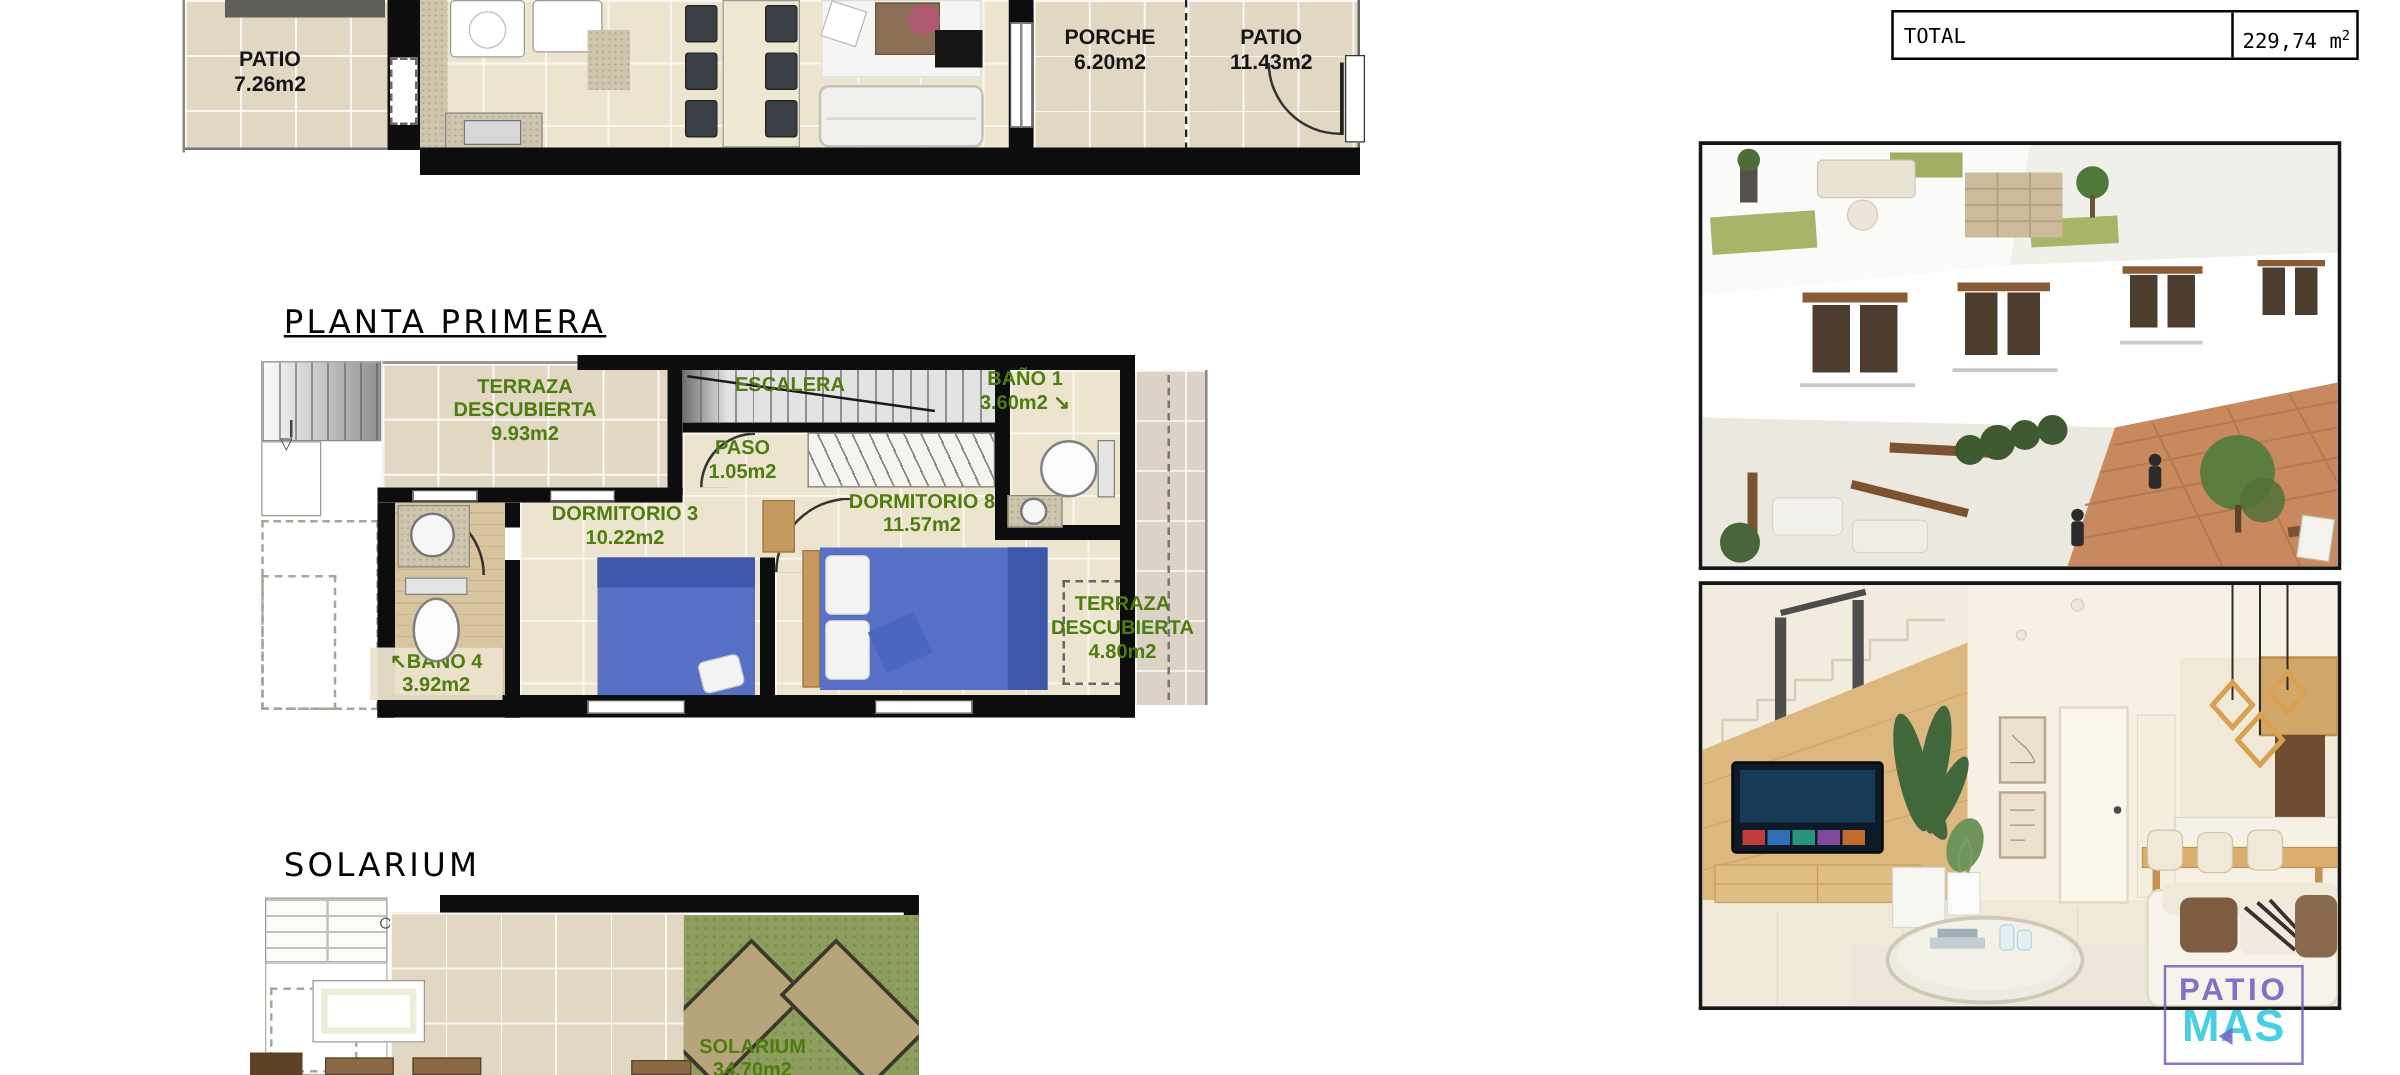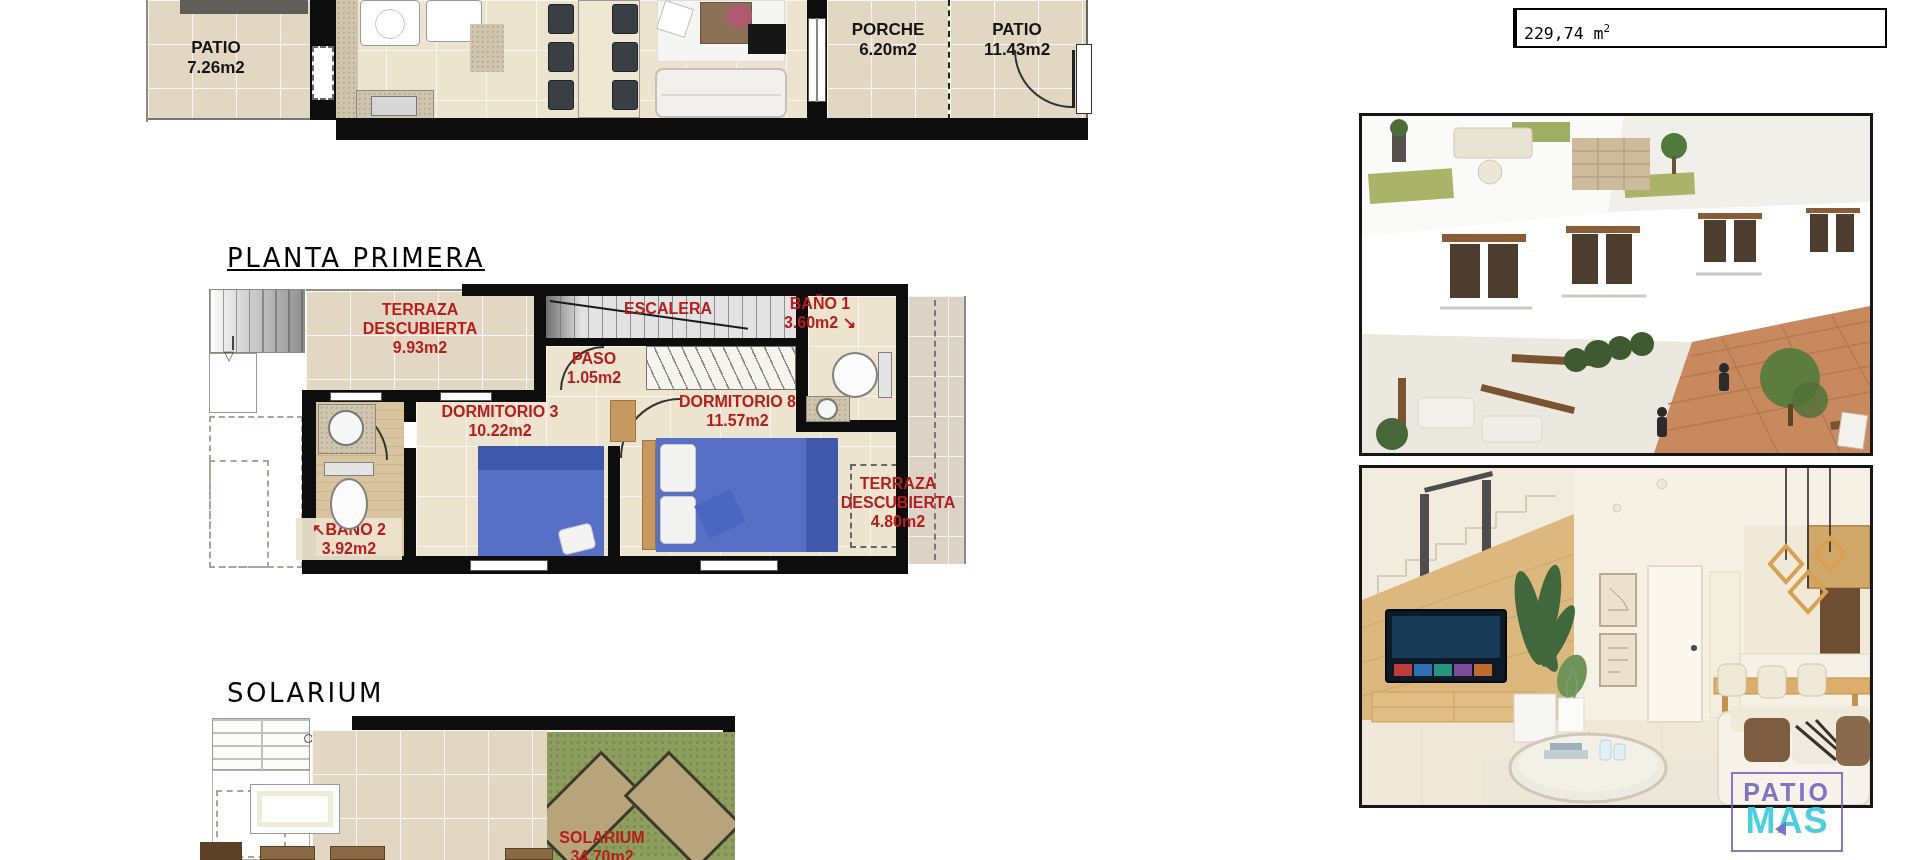"TOTAL" div.c1 { html: none -> <div>TOTAL</div> }
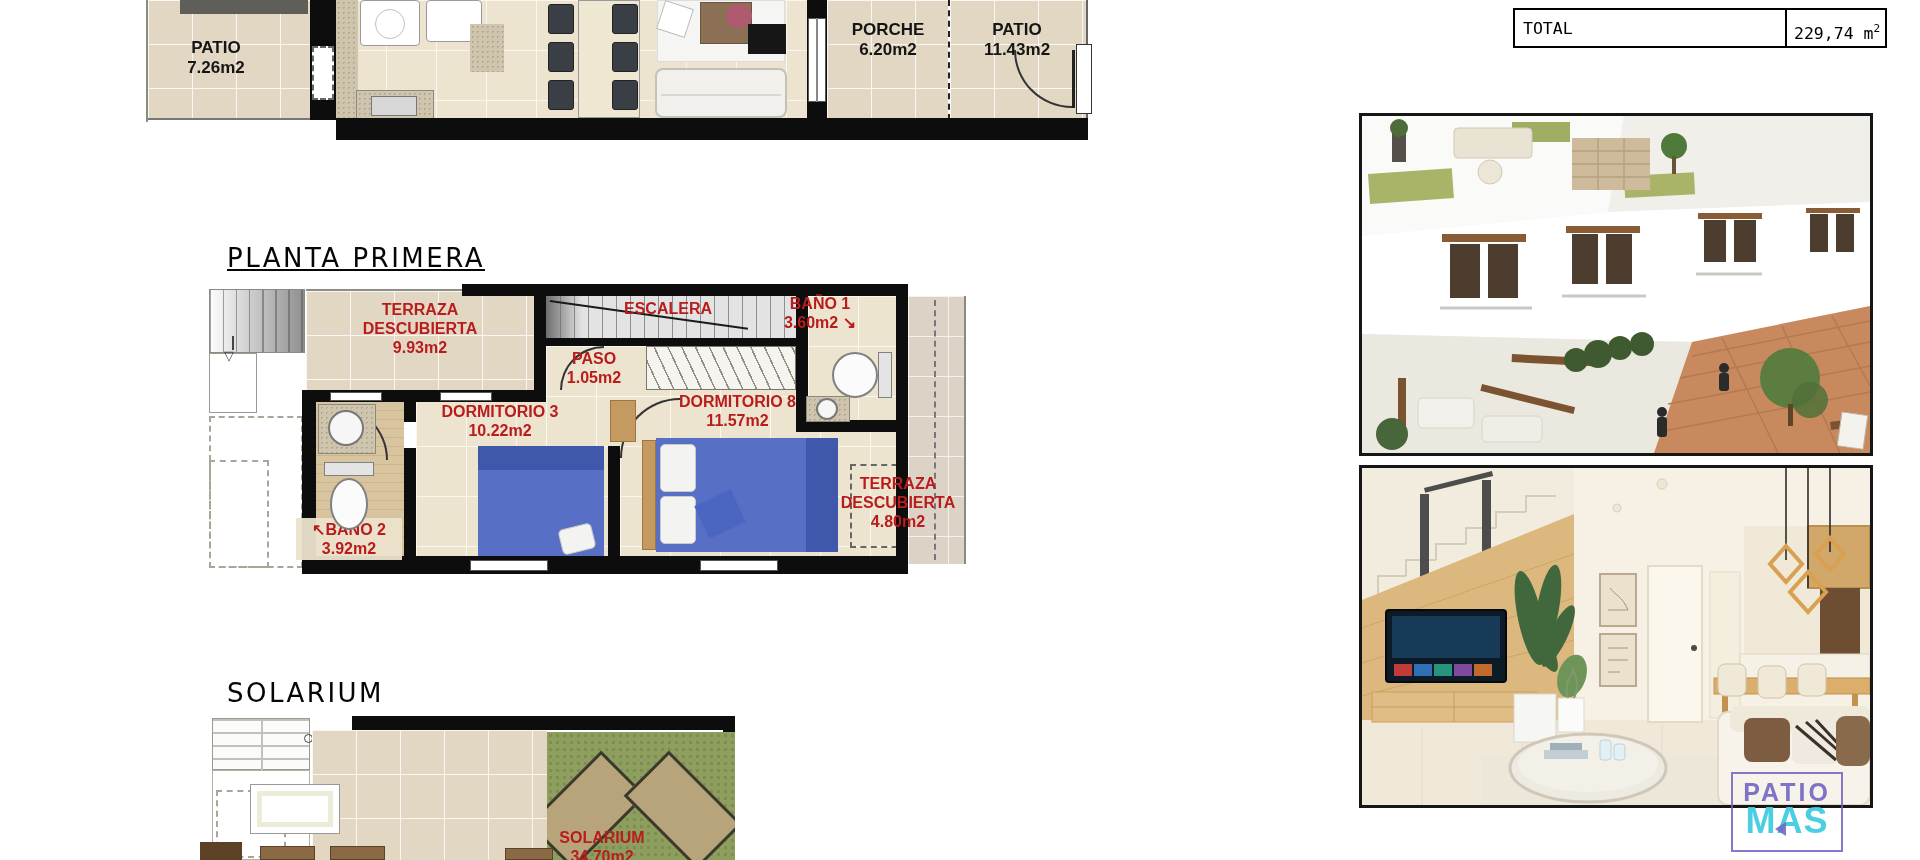"TERRAZA" .lbl { color: #b91c1c -> #4d7c0f }
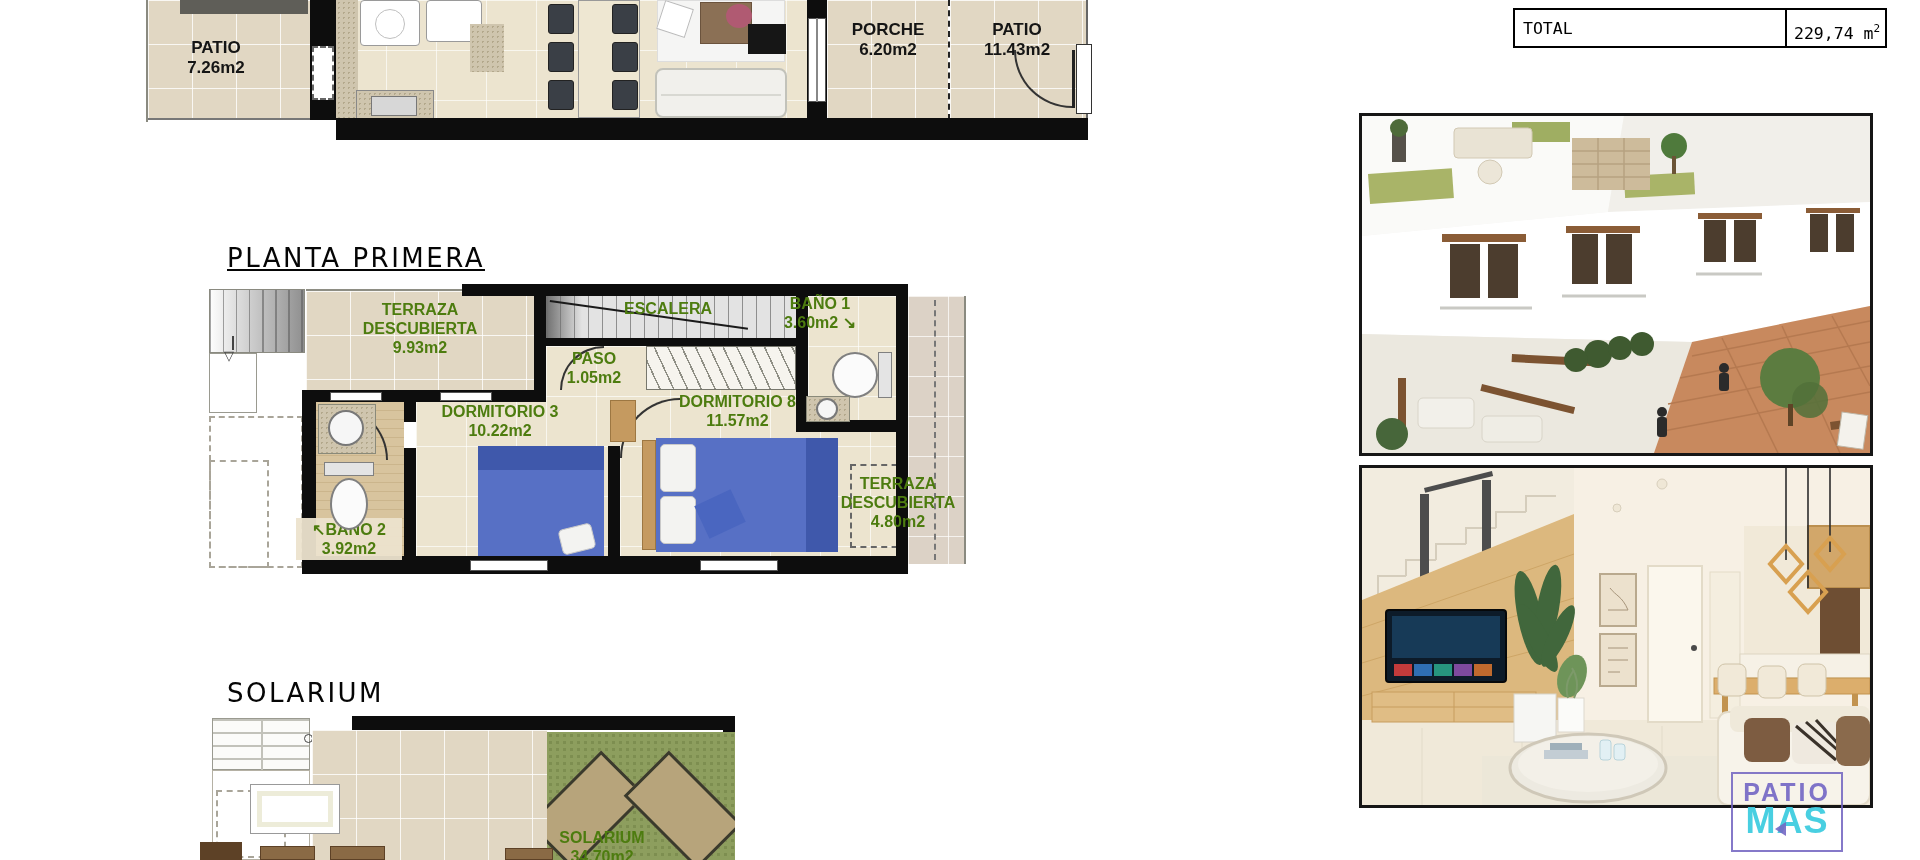"ESCALERA" div.lbl { padding-left: 36px -> none }
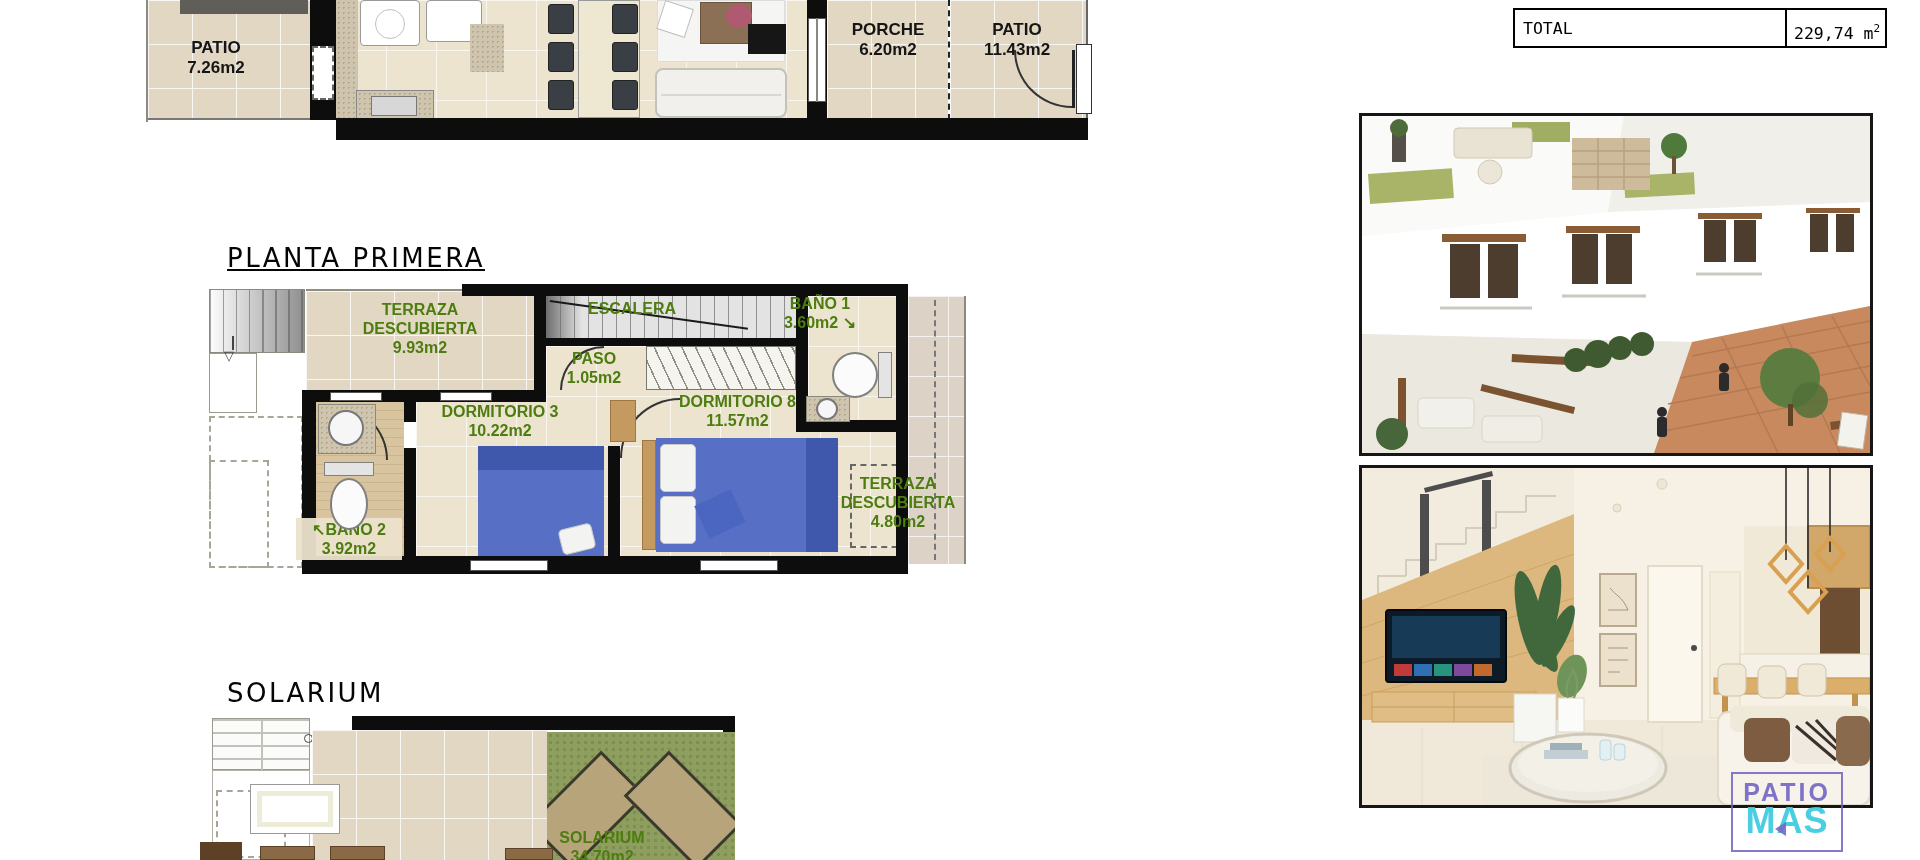"BAÑO 2" span { text: 2 -> 4 }
